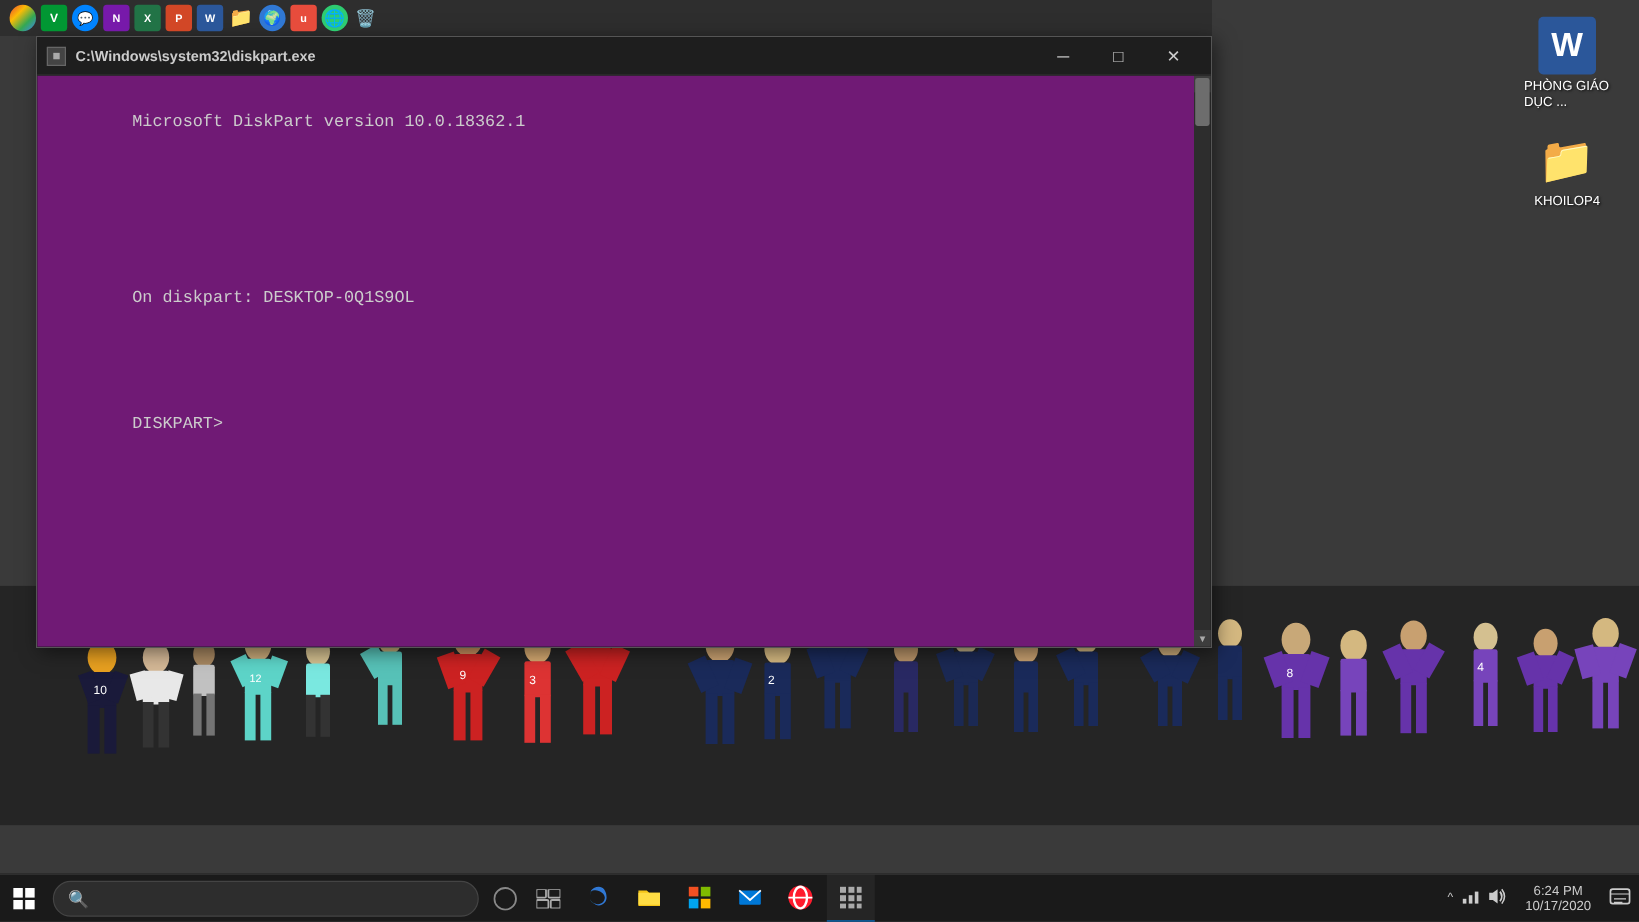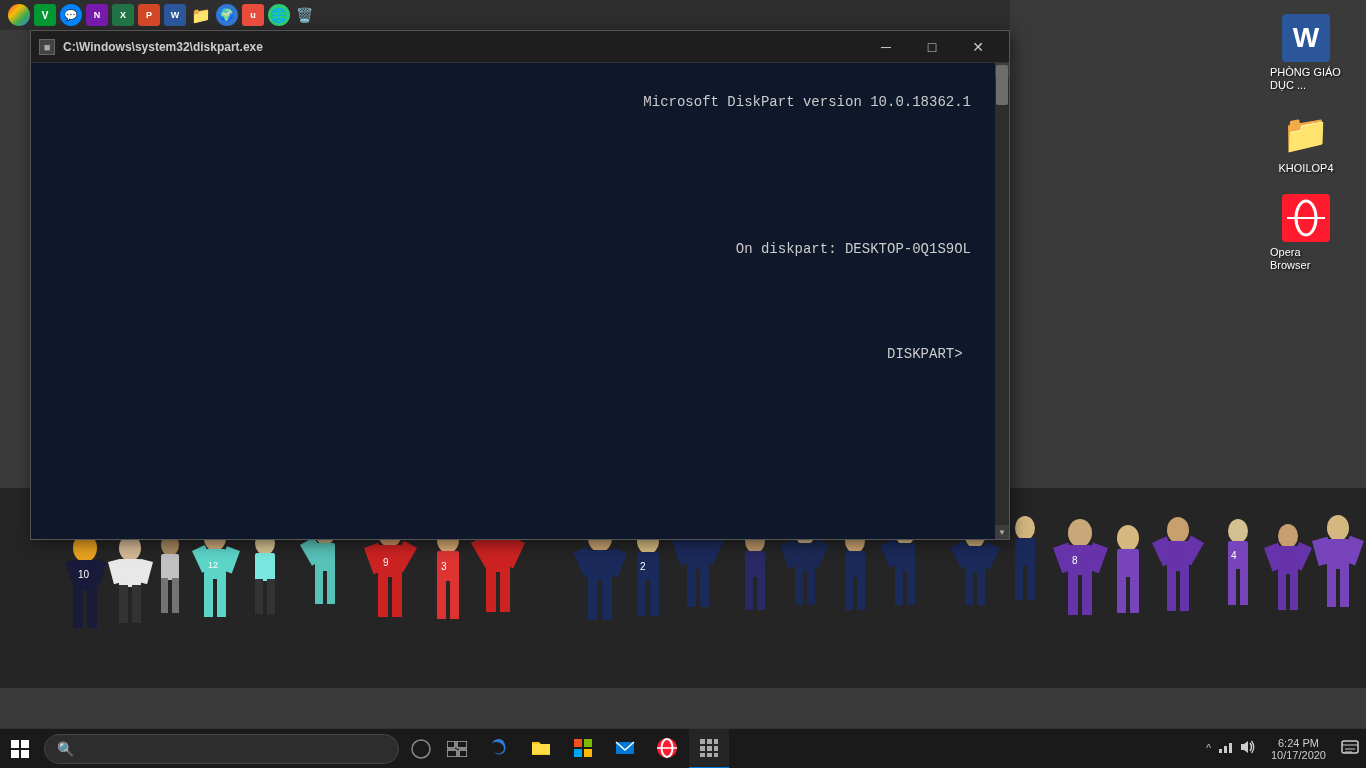"Microsoft DiskPart version 10.0.18362.1" .cmd-content { background: #0f172a -> #701a75; padding: 8px 24px 8px 12px -> 8px 8px 8px 12px; text-align: right -> none }
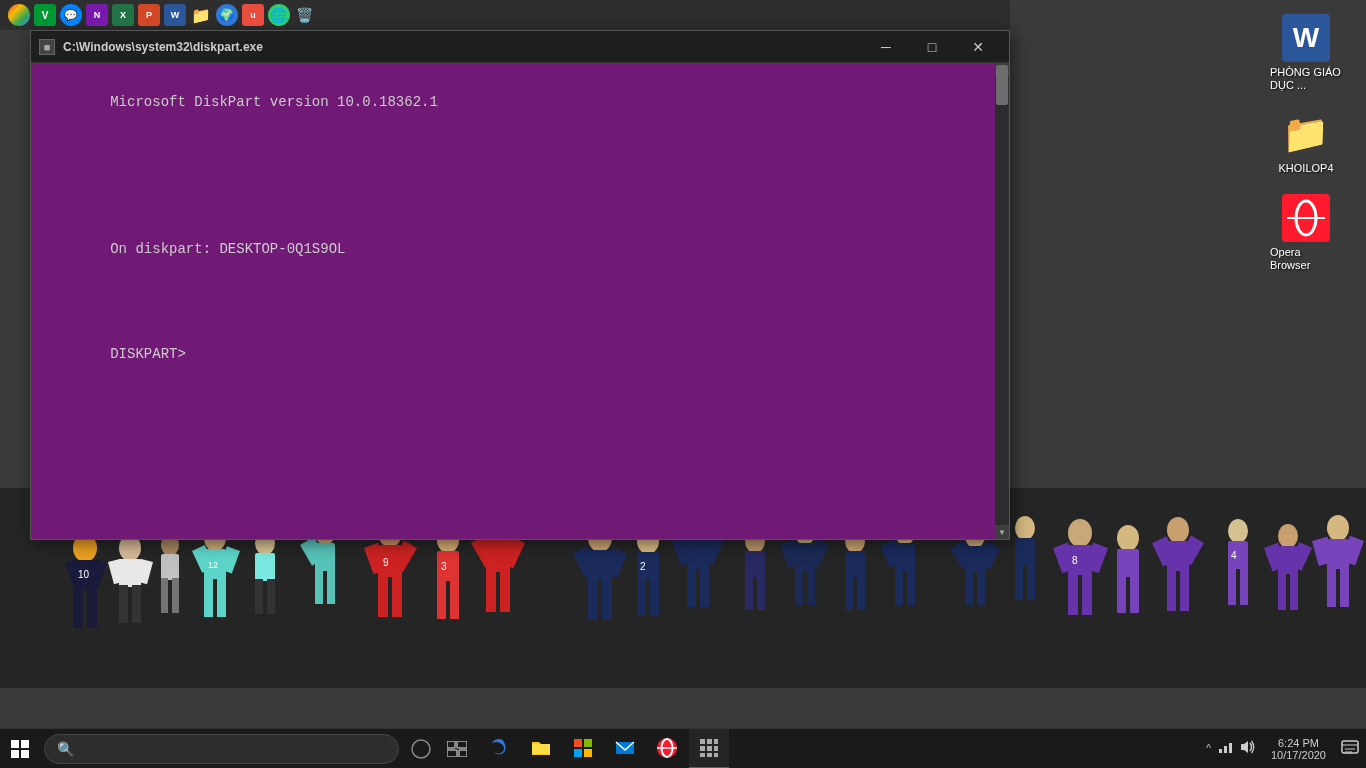"Opera Browser" div.desktop-icon { html: <div> <div> <svg> <circle></circle> <ellipse></ellipse> <line></line> </svg> </div> <span>Opera Browser</span> </div> -> none }
